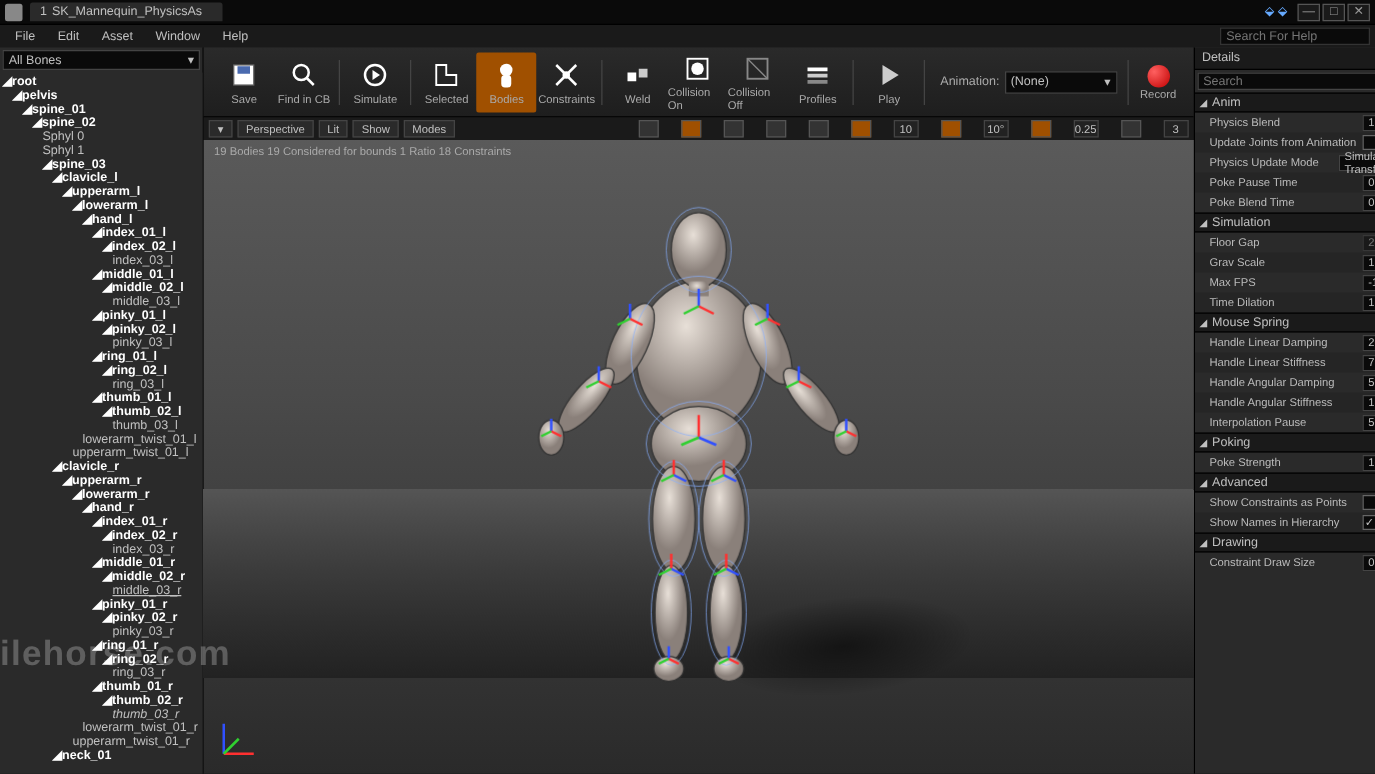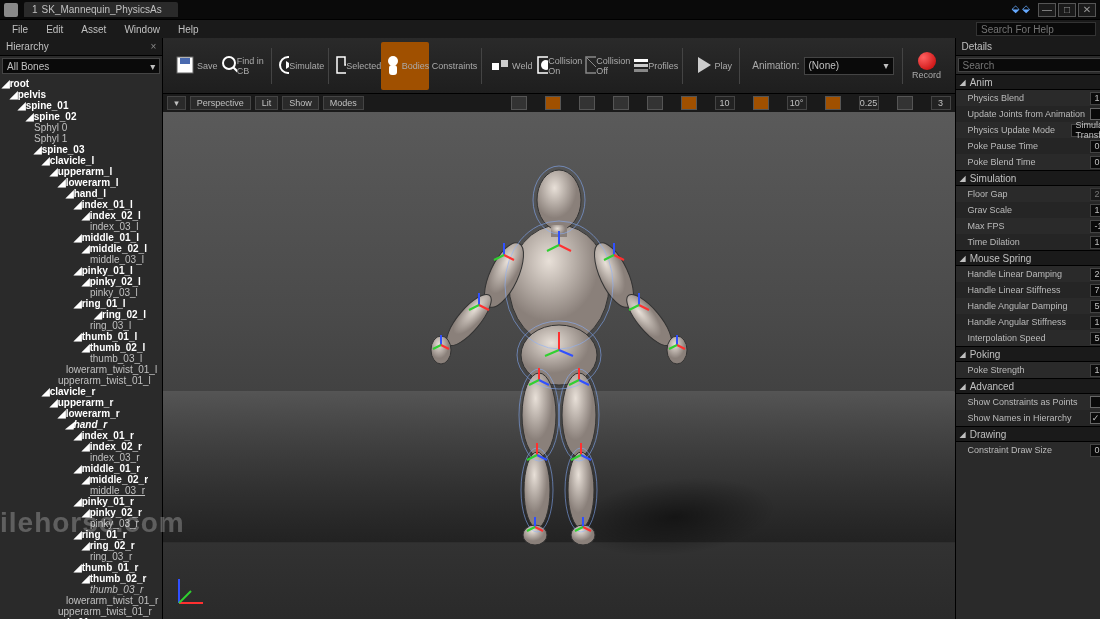"Hierarchy" div.panel-tab { html: <div> <span>Hierarchy</span> <span>×</span> </div> -> none }
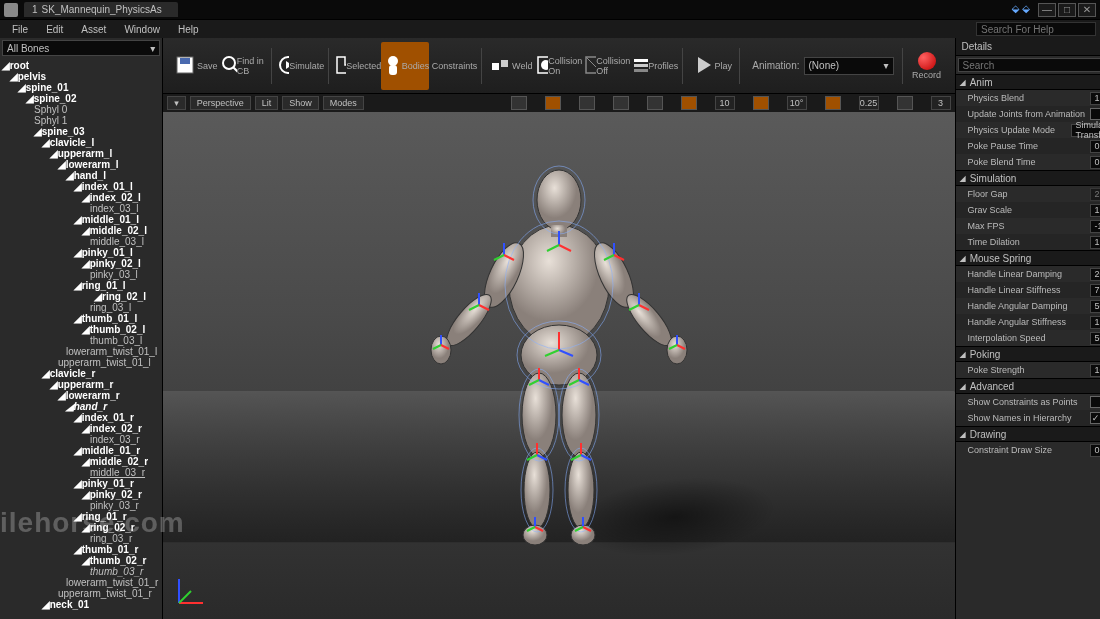"Save" .tool-btn { flex-direction: row -> column }
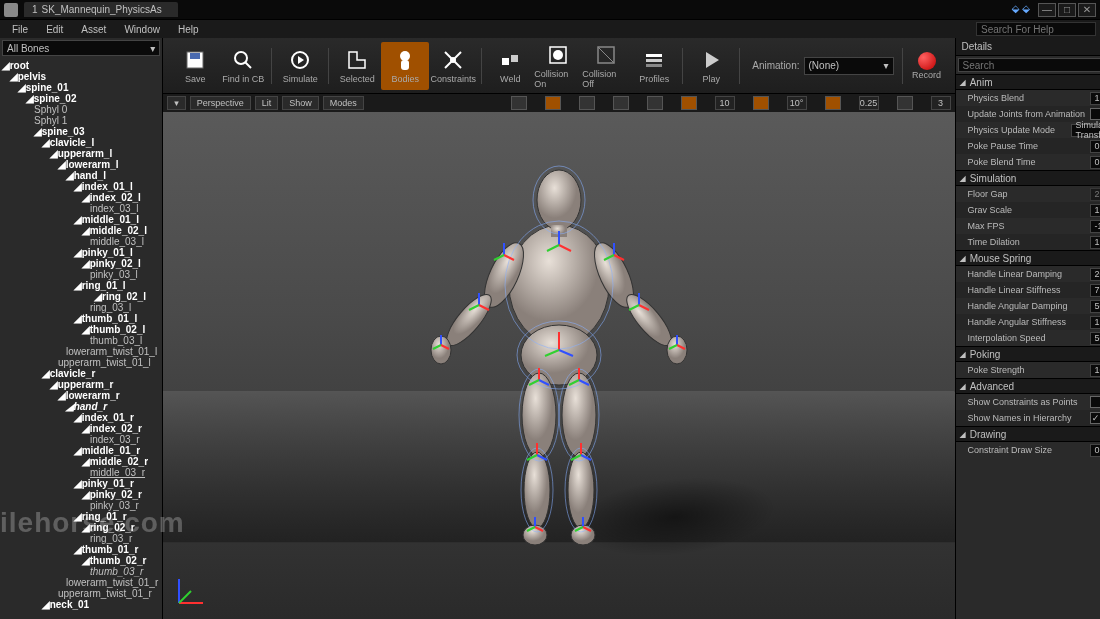"19 Bodies 19 Considered for" div.status-line { html: none -> <div>19 Bodies 19 Considered for bounds 1 Ratio 18 Constraints</div> }
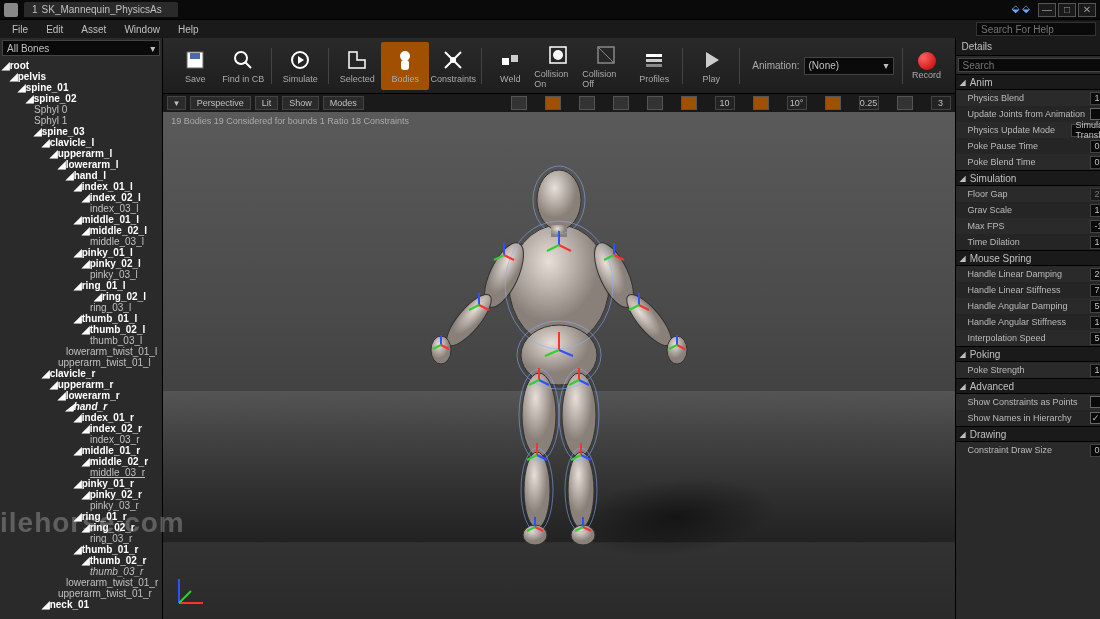"◢ring_02_l" div.tree-node { text-align: center -> none }
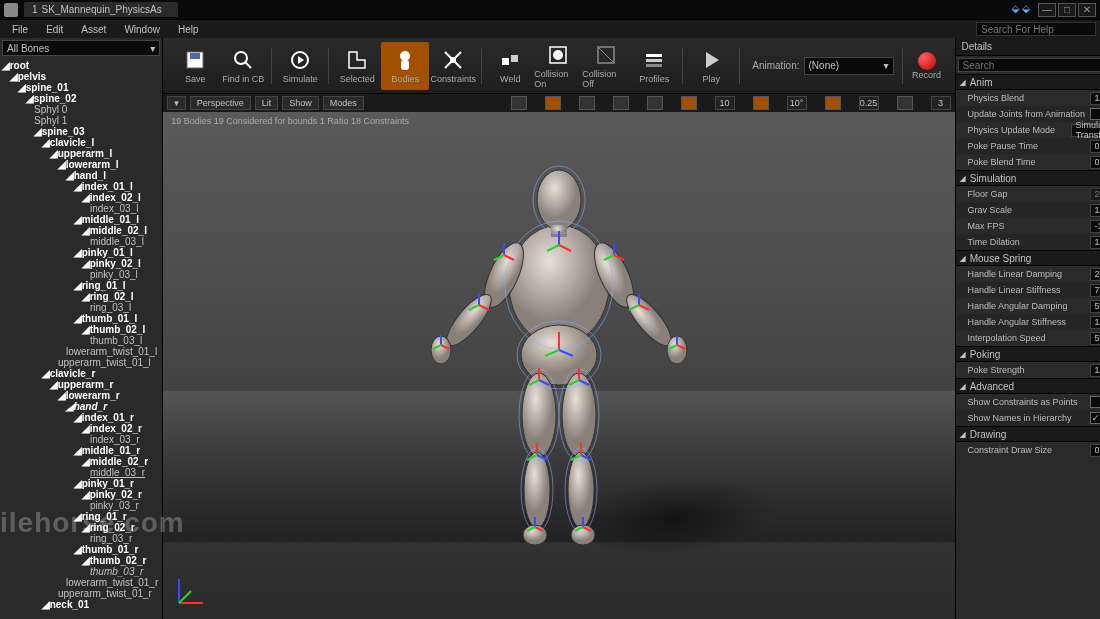"Interpolation Speed" div.prop-label { text: Speed -> Pause }
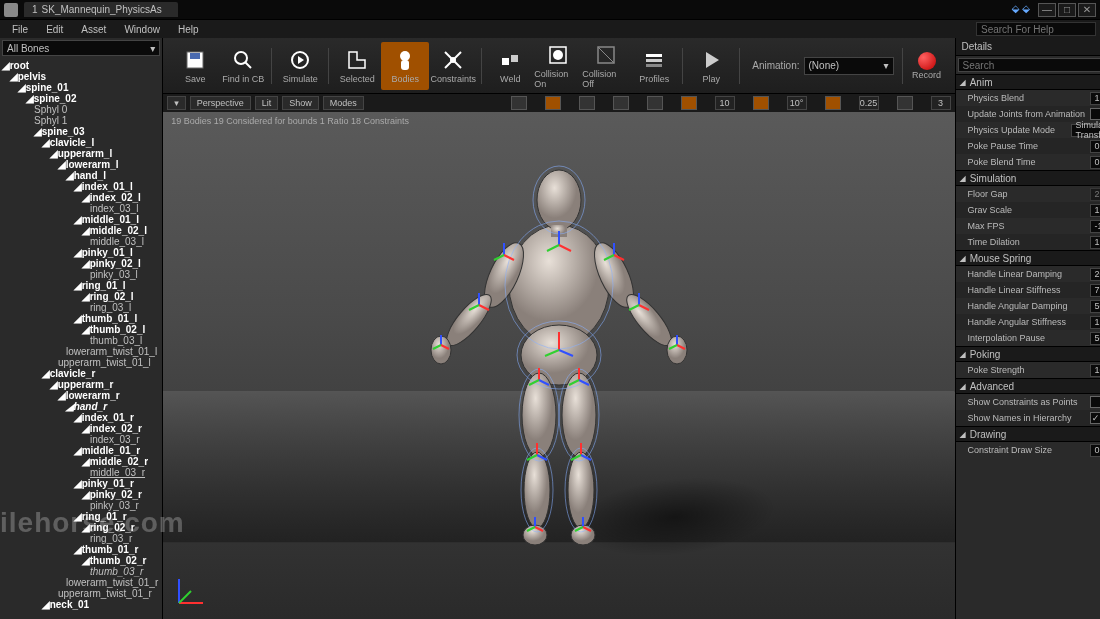"◢hand_r" div.tree-node { font-style: italic -> none }
